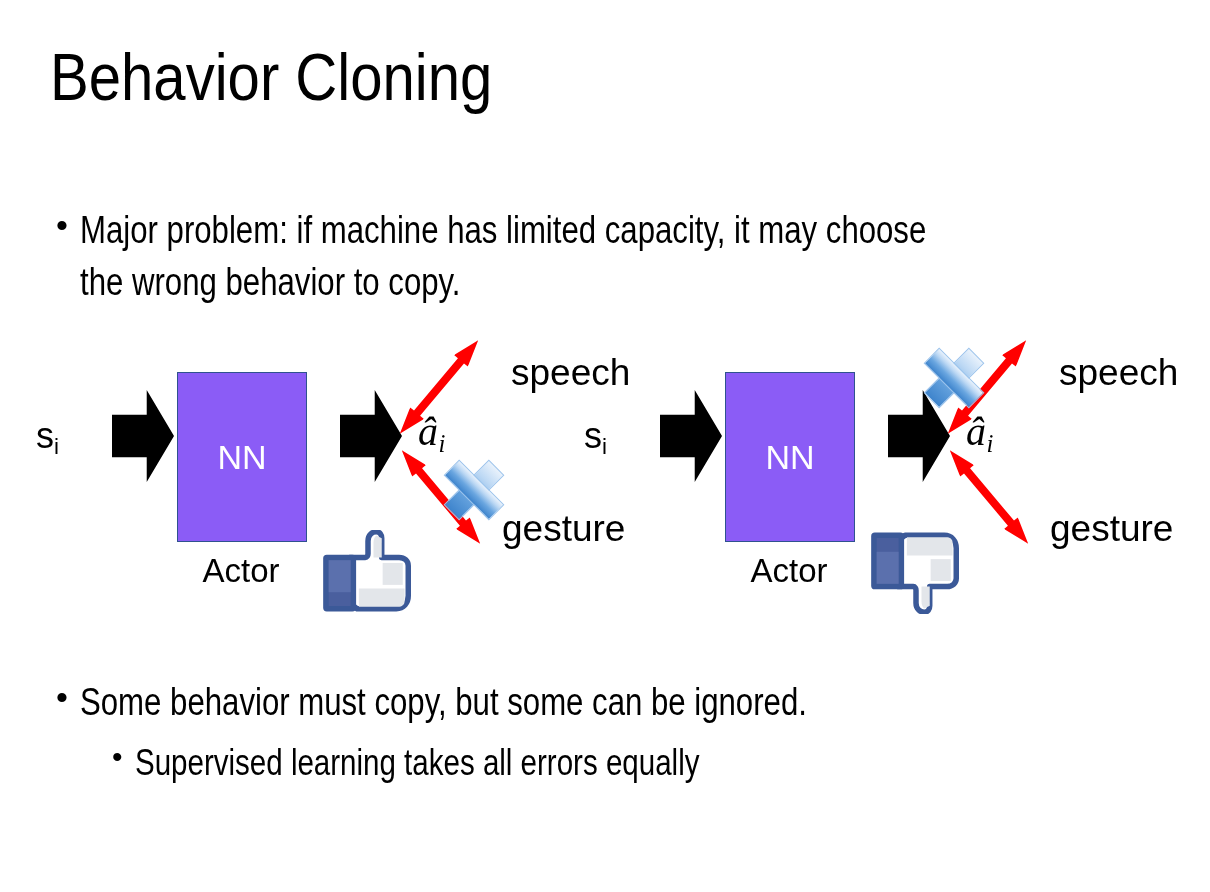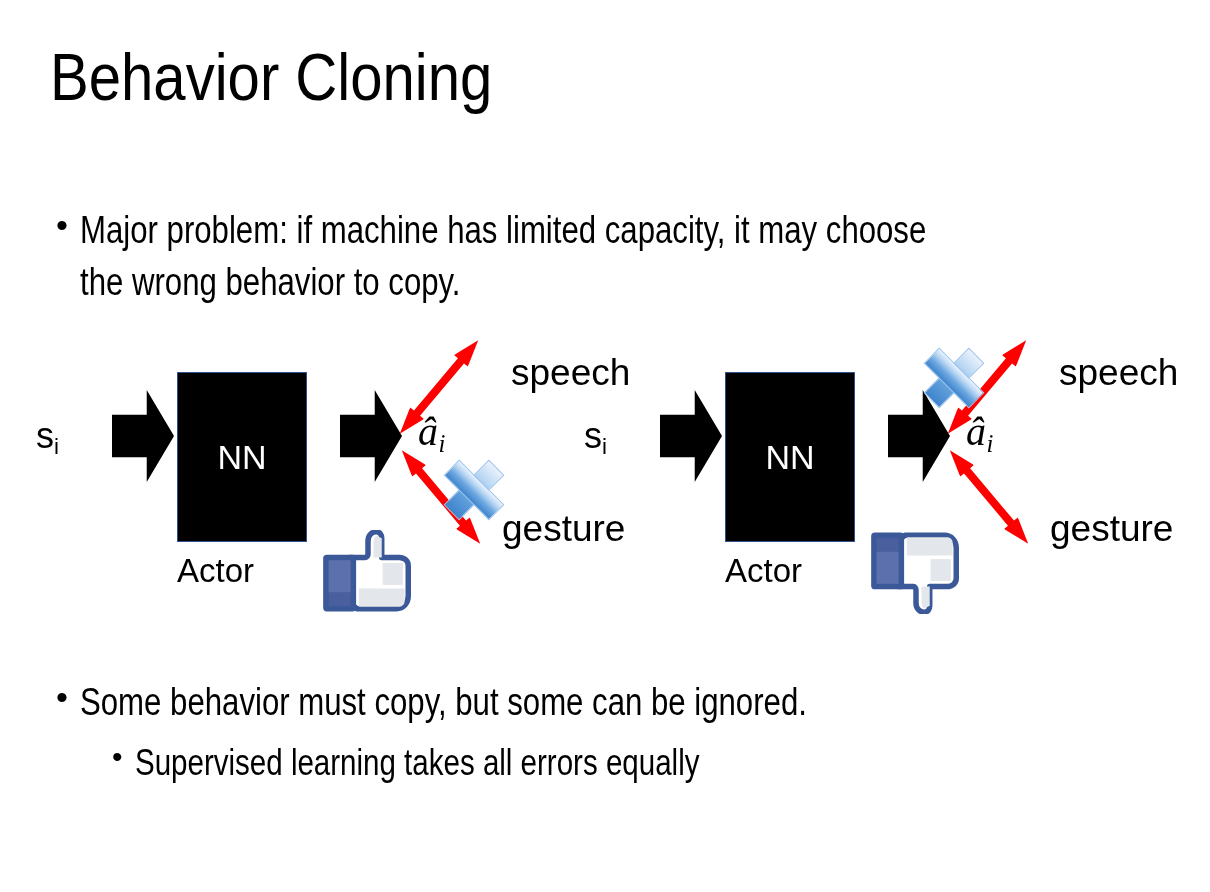"NN" .nn-box { background: #000000 -> #8b5cf6 }
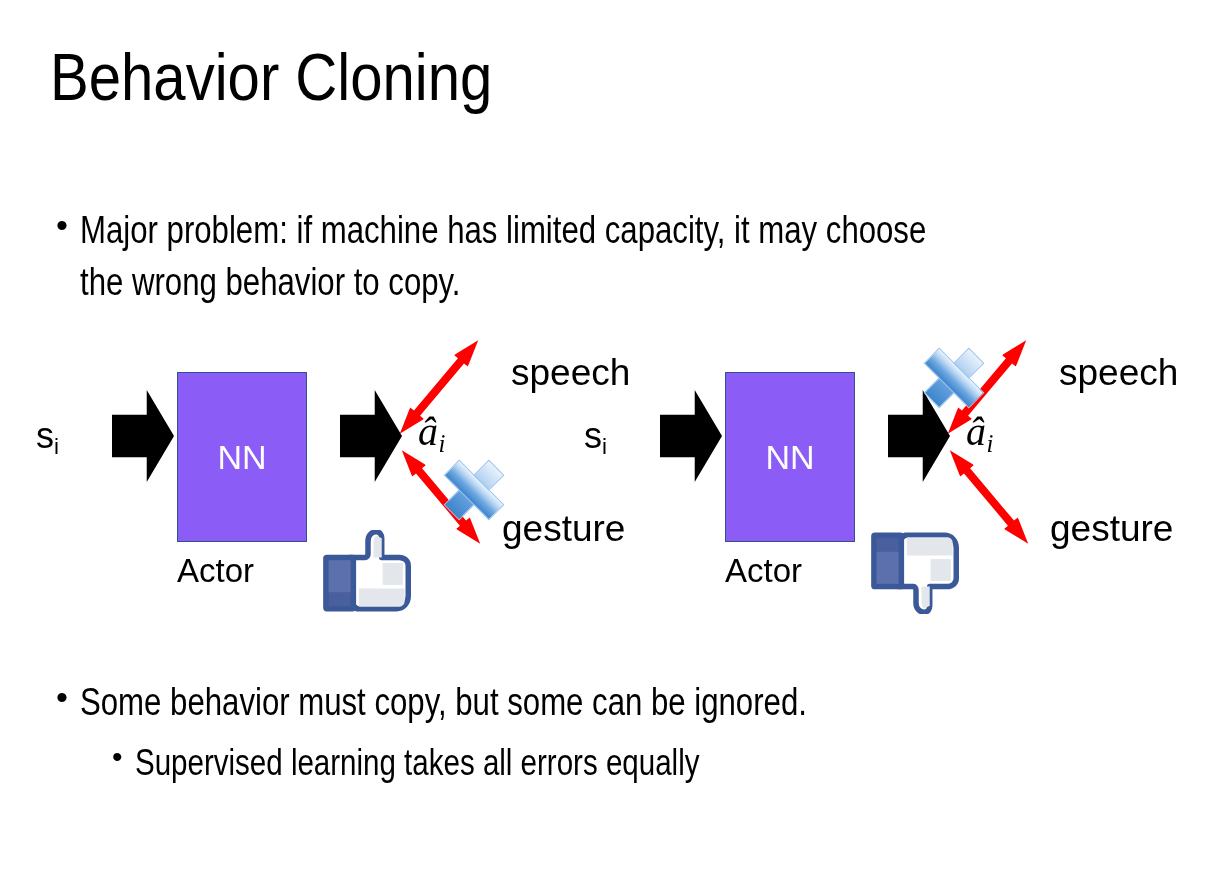"Actor" .actor-label { text-align: left -> center }
